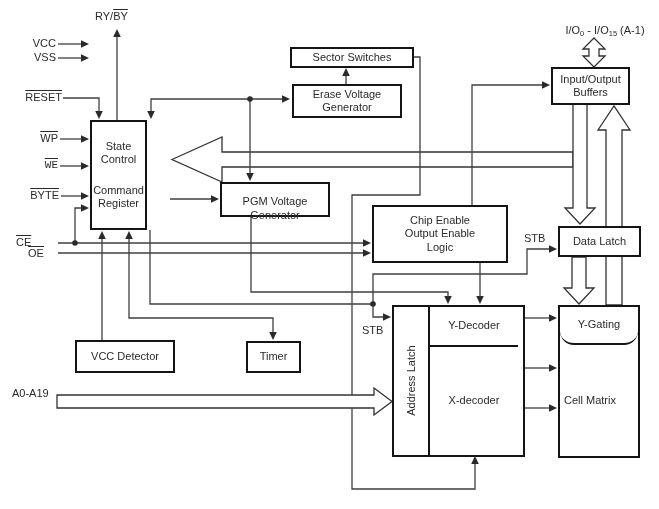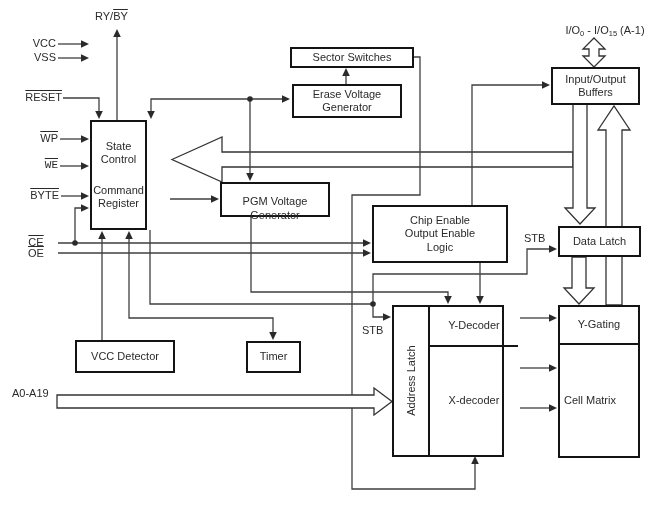"Input/Output Buffers" div.blk { width: 89px -> 79px }
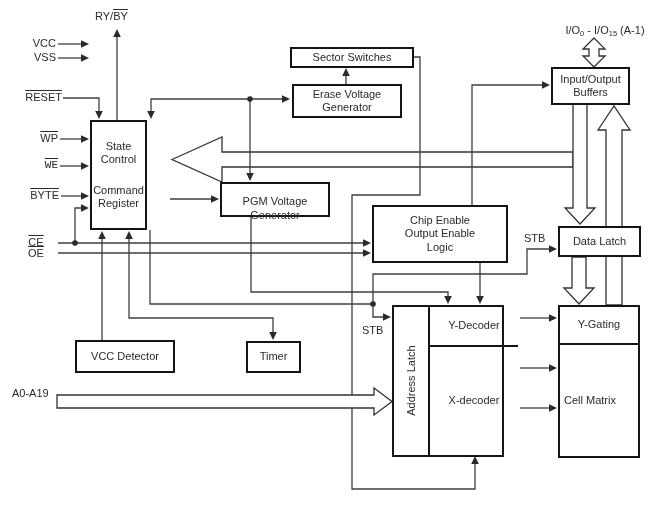"CE" div.lbl { text-align: center -> left }
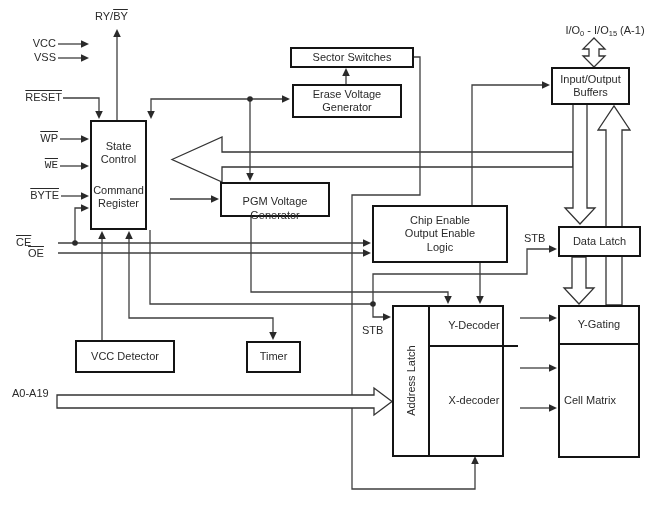"Y-Decoder" div.blk { width: 112px -> 133px }
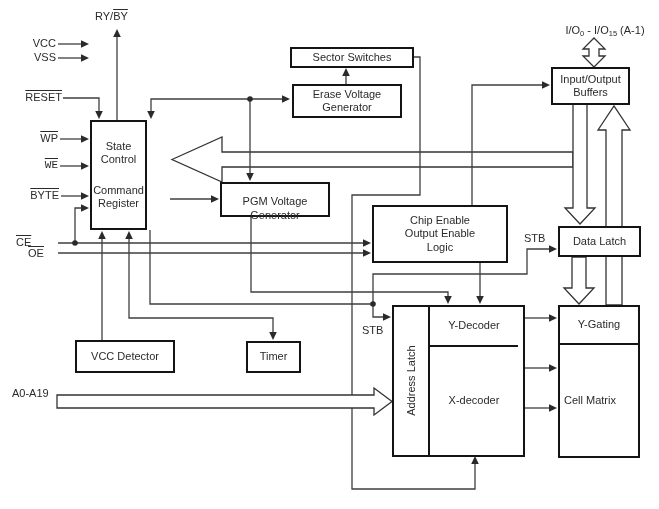"Y-Gating" div.col { border-radius: none -> 14px }
